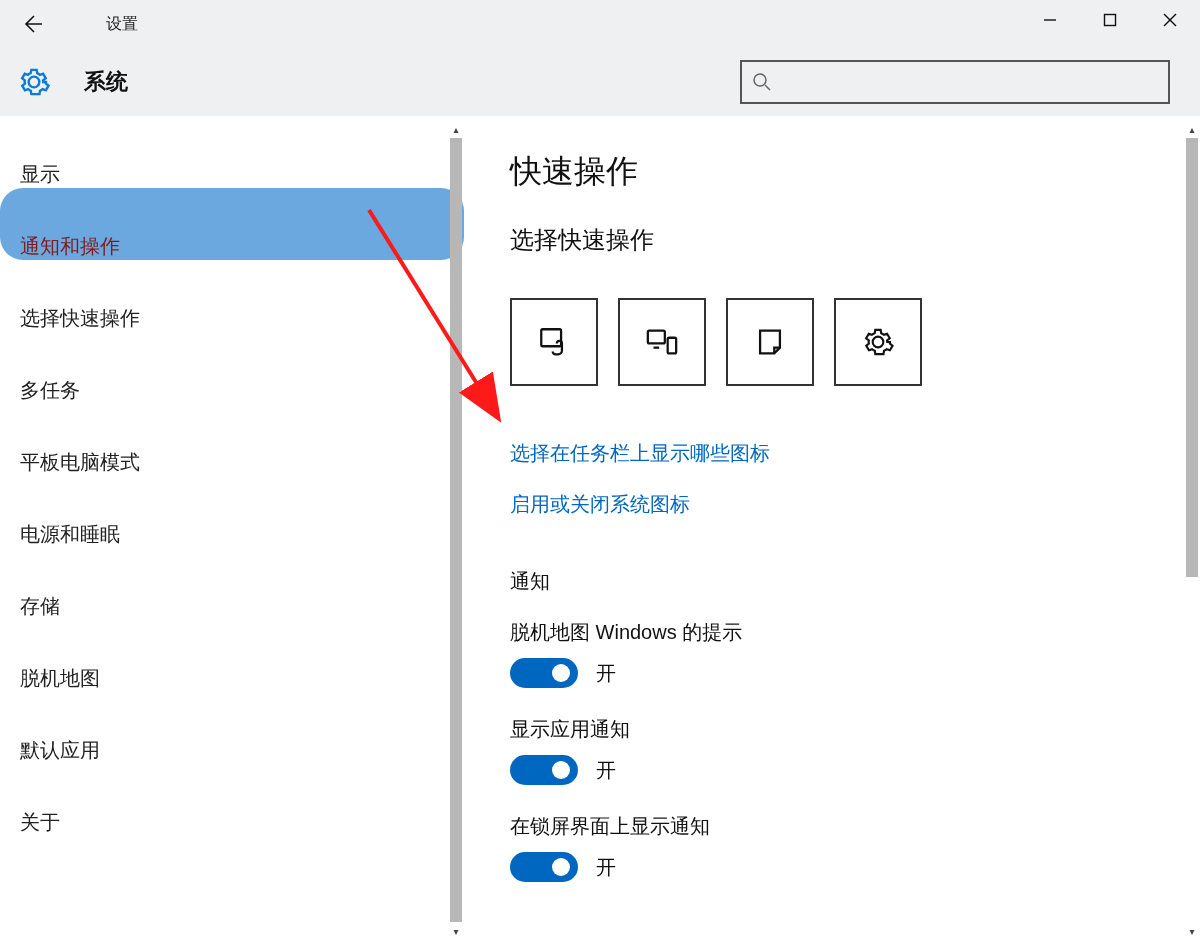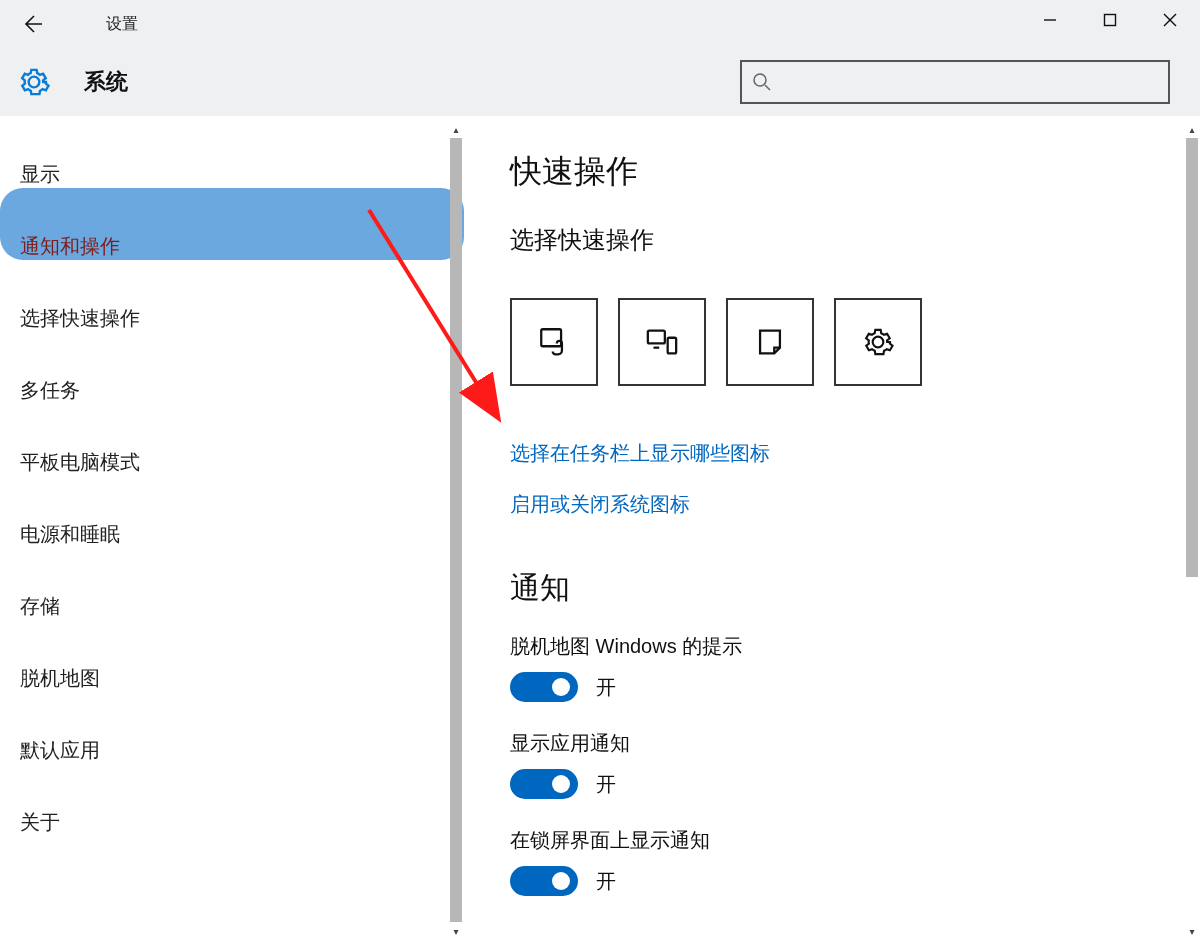"通知" h2.section { font-size: 30px -> 20px }
